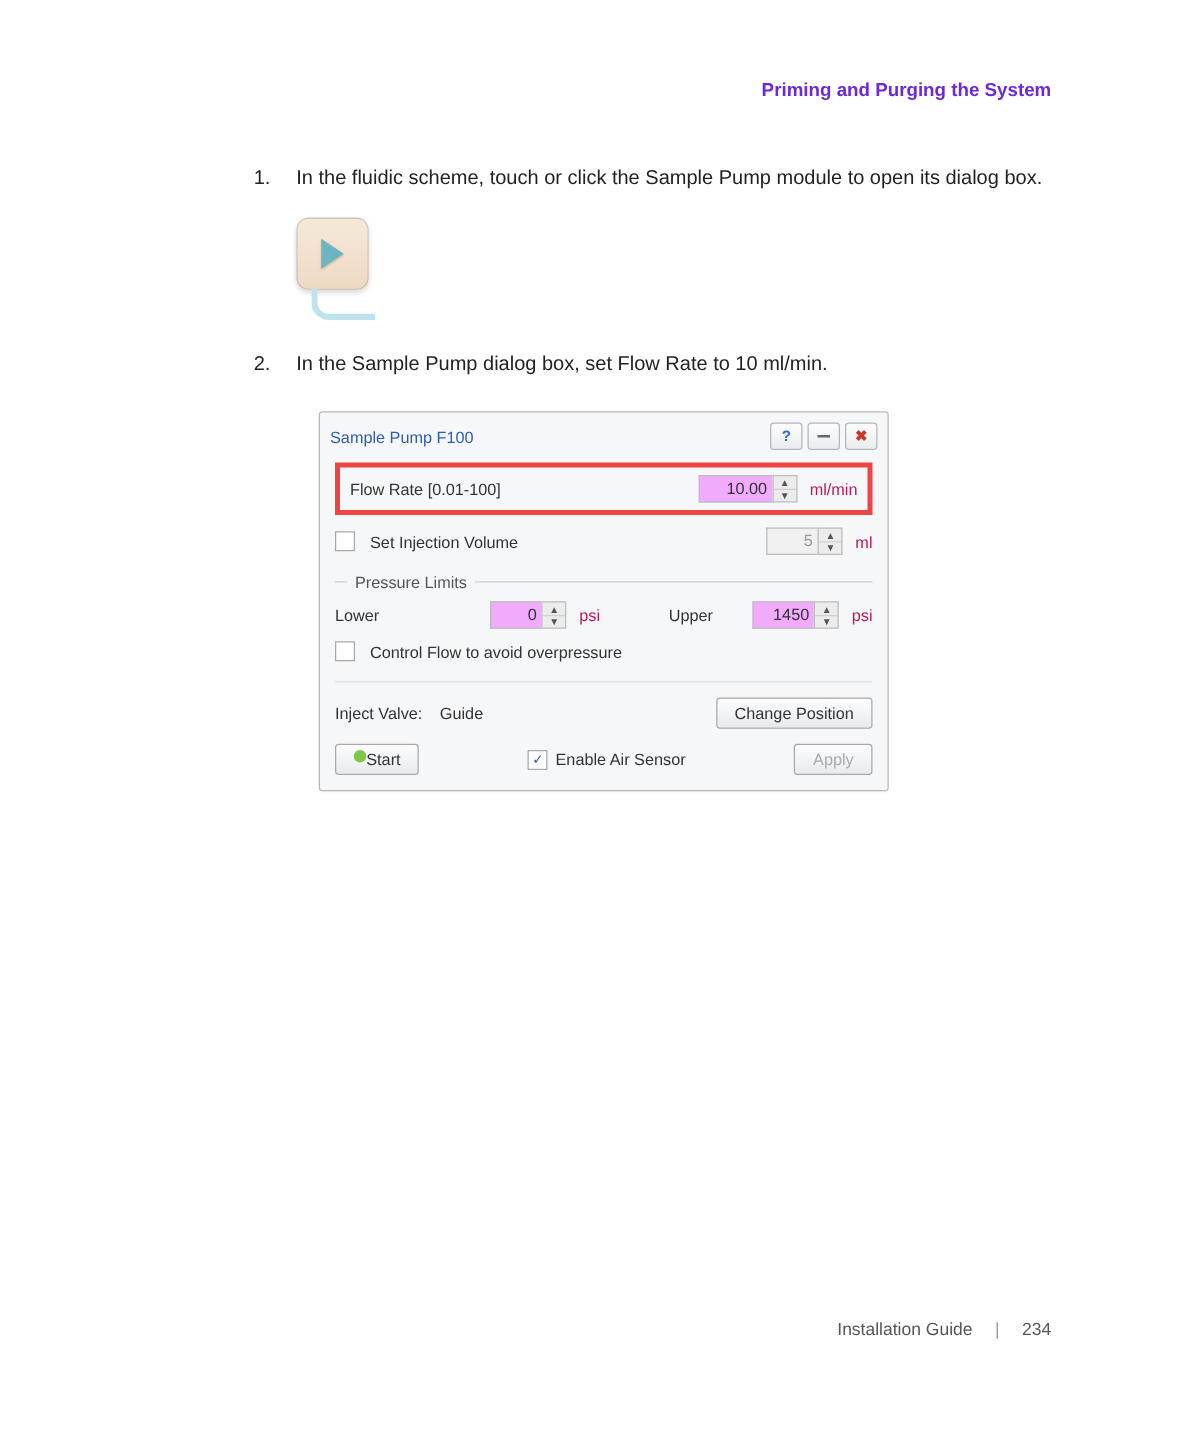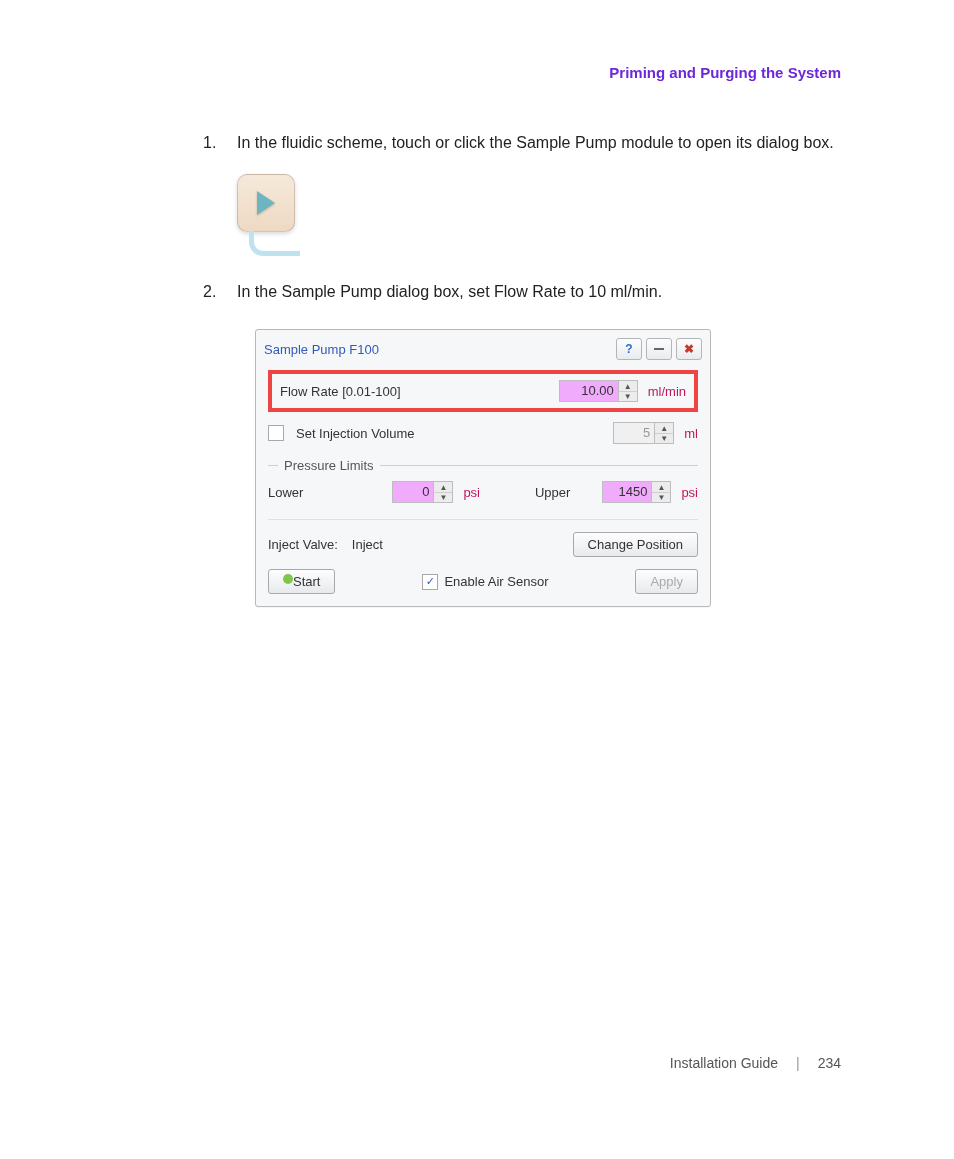"Control Flow to avoid overpressure" div.row { html: none -> <div> <span>✓</span> <span>Control Flow to avoid overpressure</span> </div> }
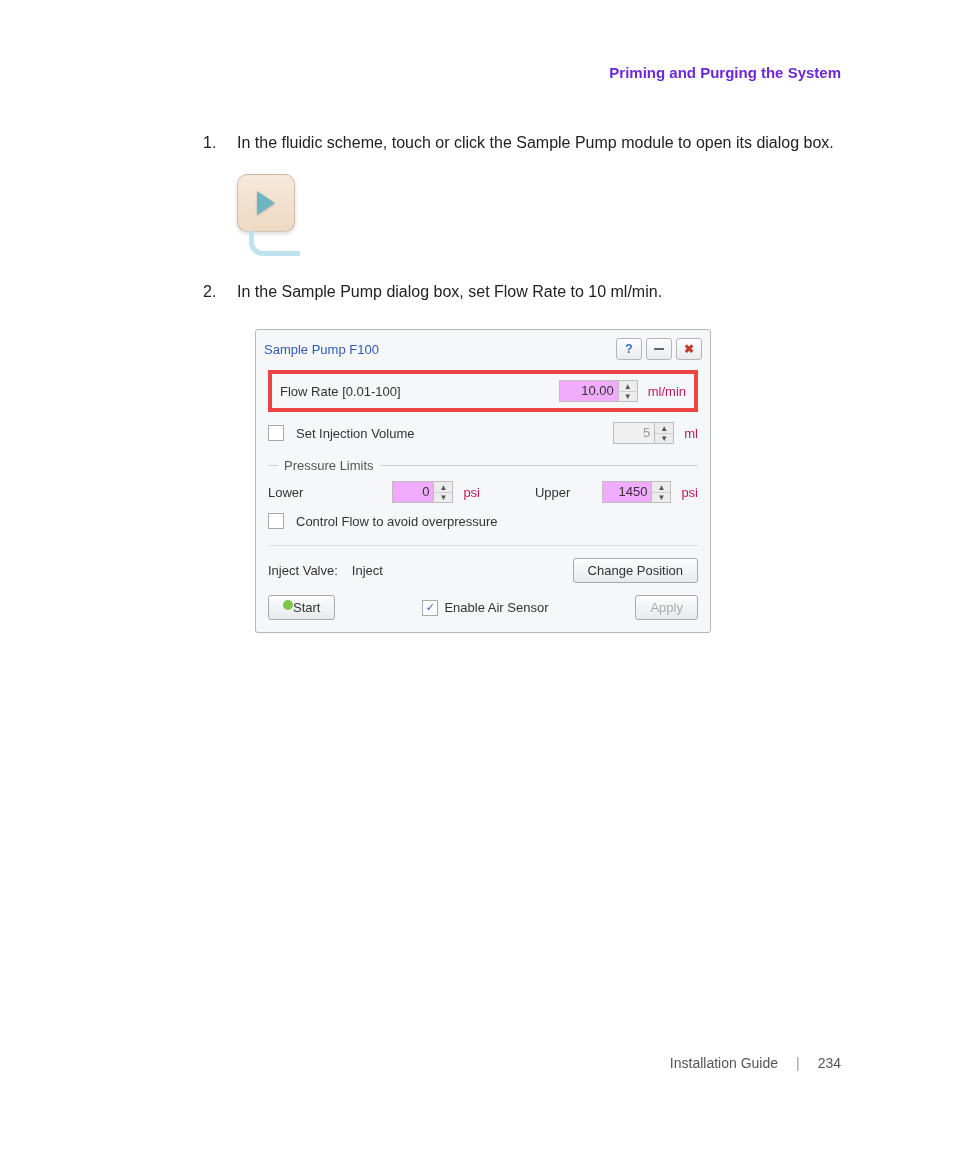"Inject" span { text: Inject -> Guide }
